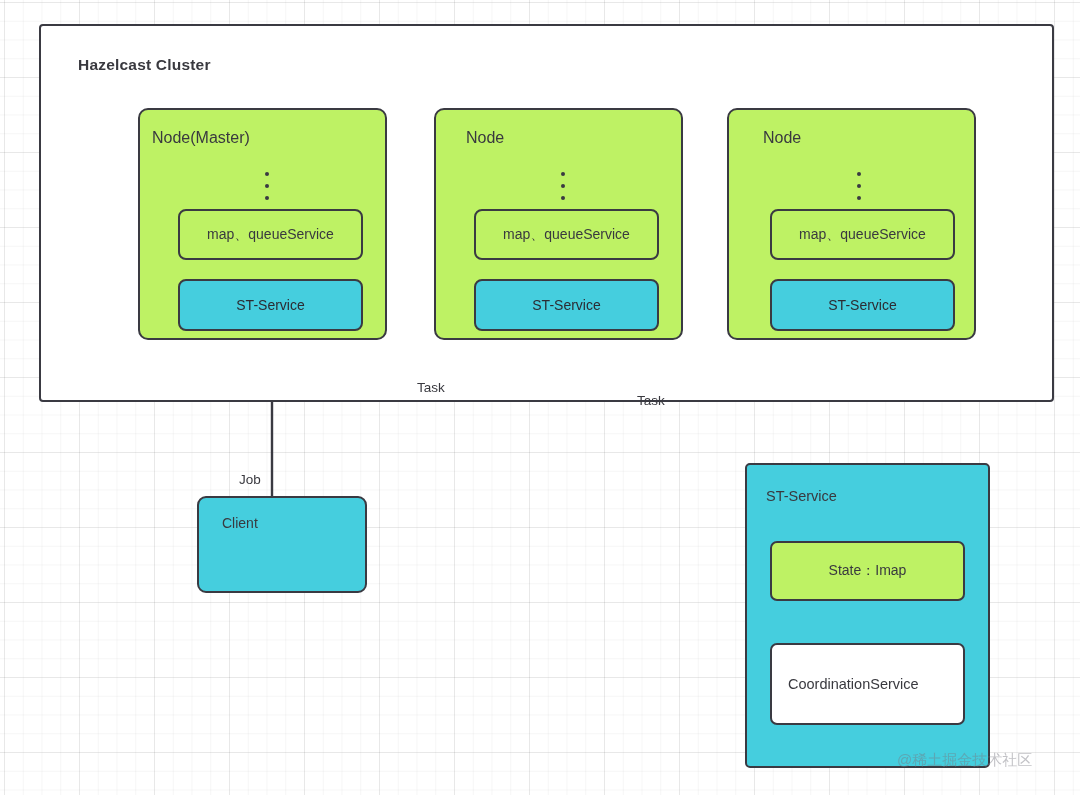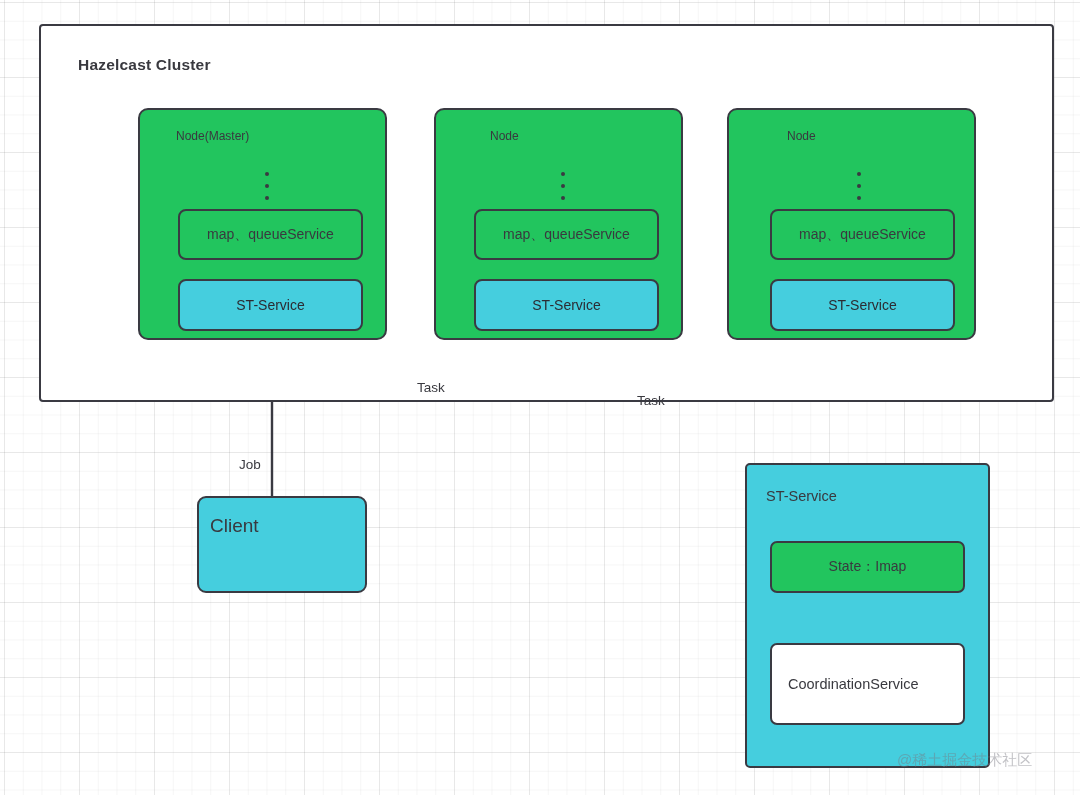"Node(Master)" .node-title { font-size: 12px -> 16px; margin-left: 24px -> none }
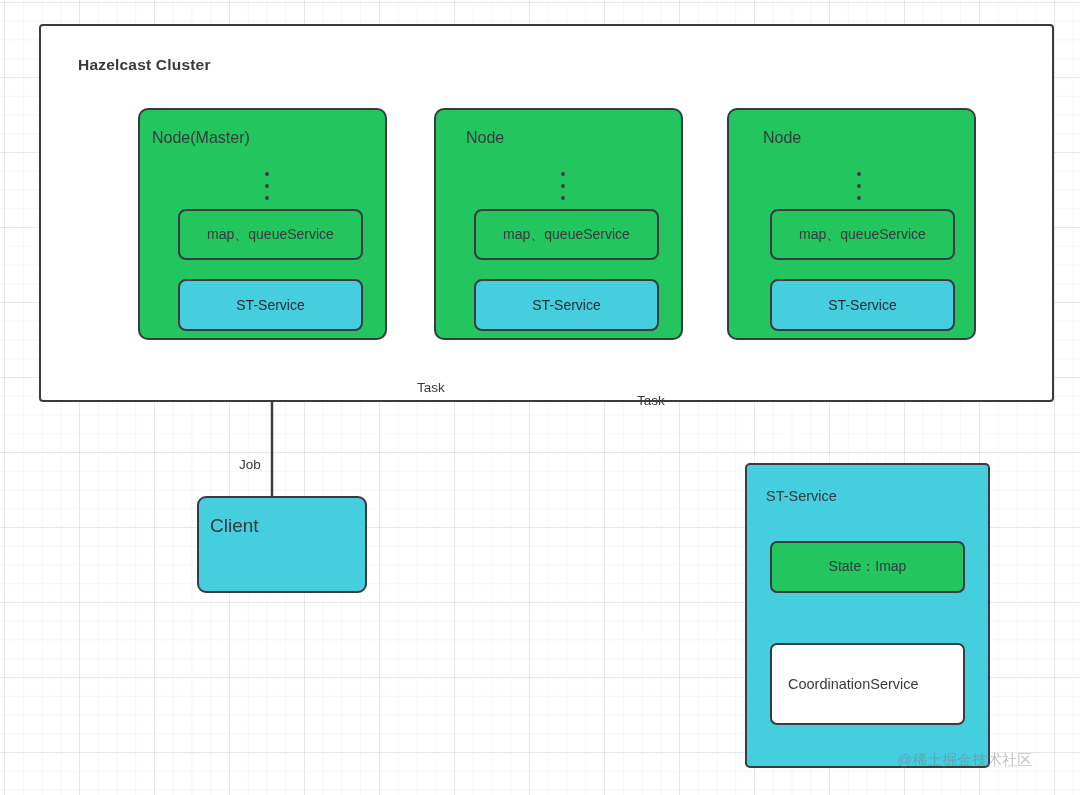"map、queueService" .box-gray { background: #22c55e -> #bef264 }
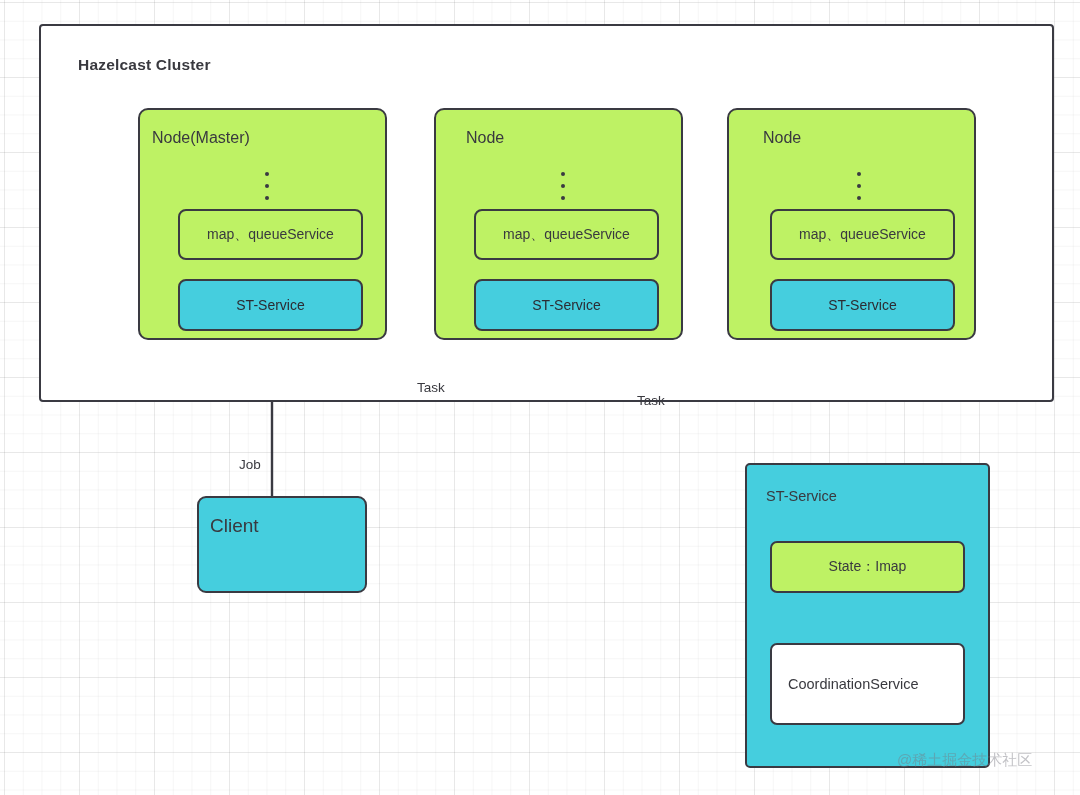"Job" #label-job { top: 433px -> 448px }
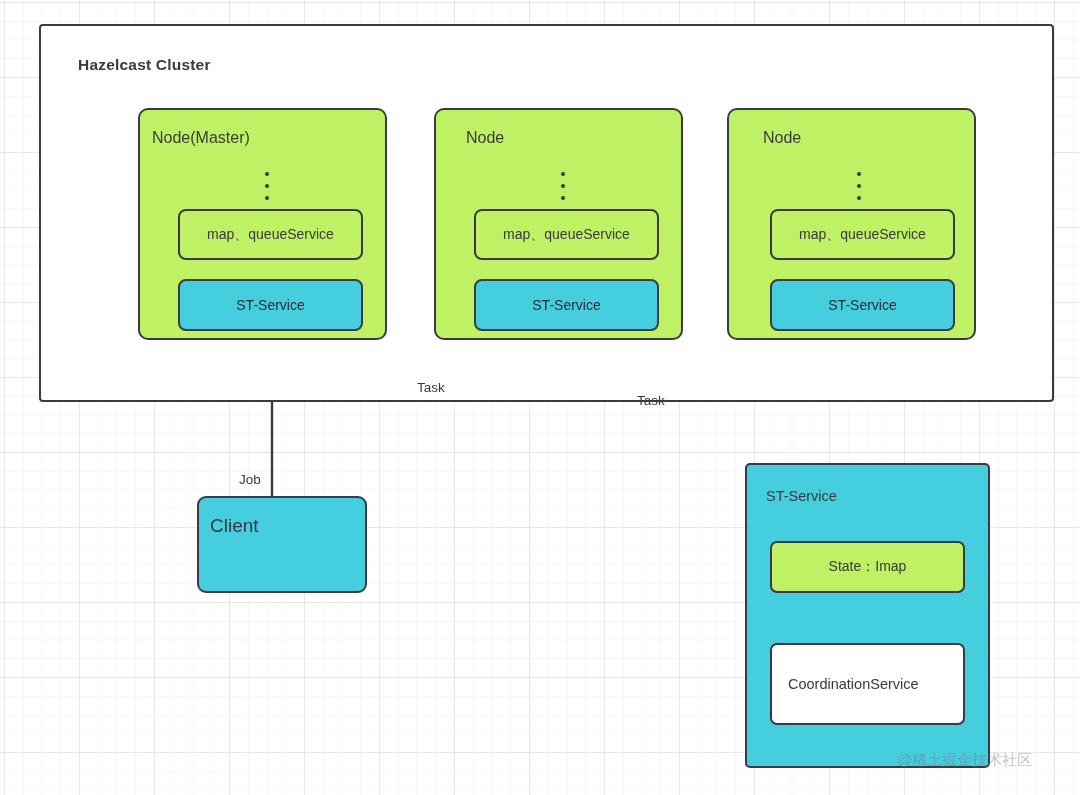"Client" #client-title { font-size: 19px -> 14px; left: 210px -> 222px }
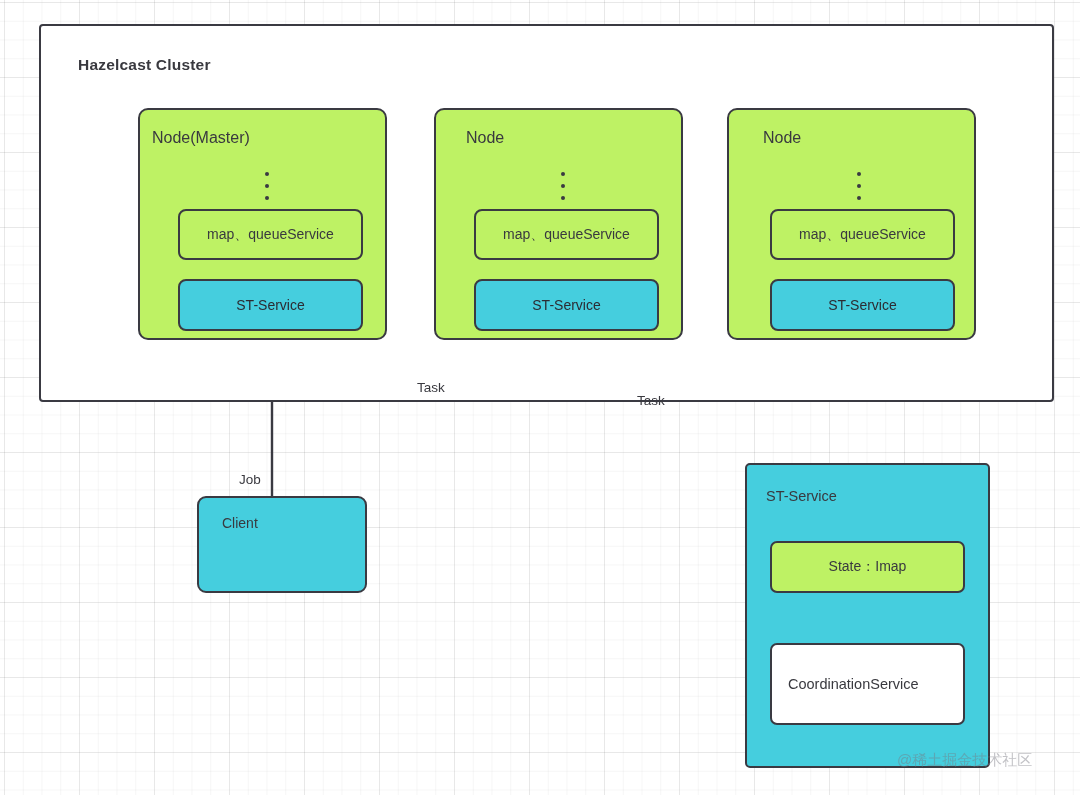"State：Imap" #state-box { height: 52px -> 60px }
